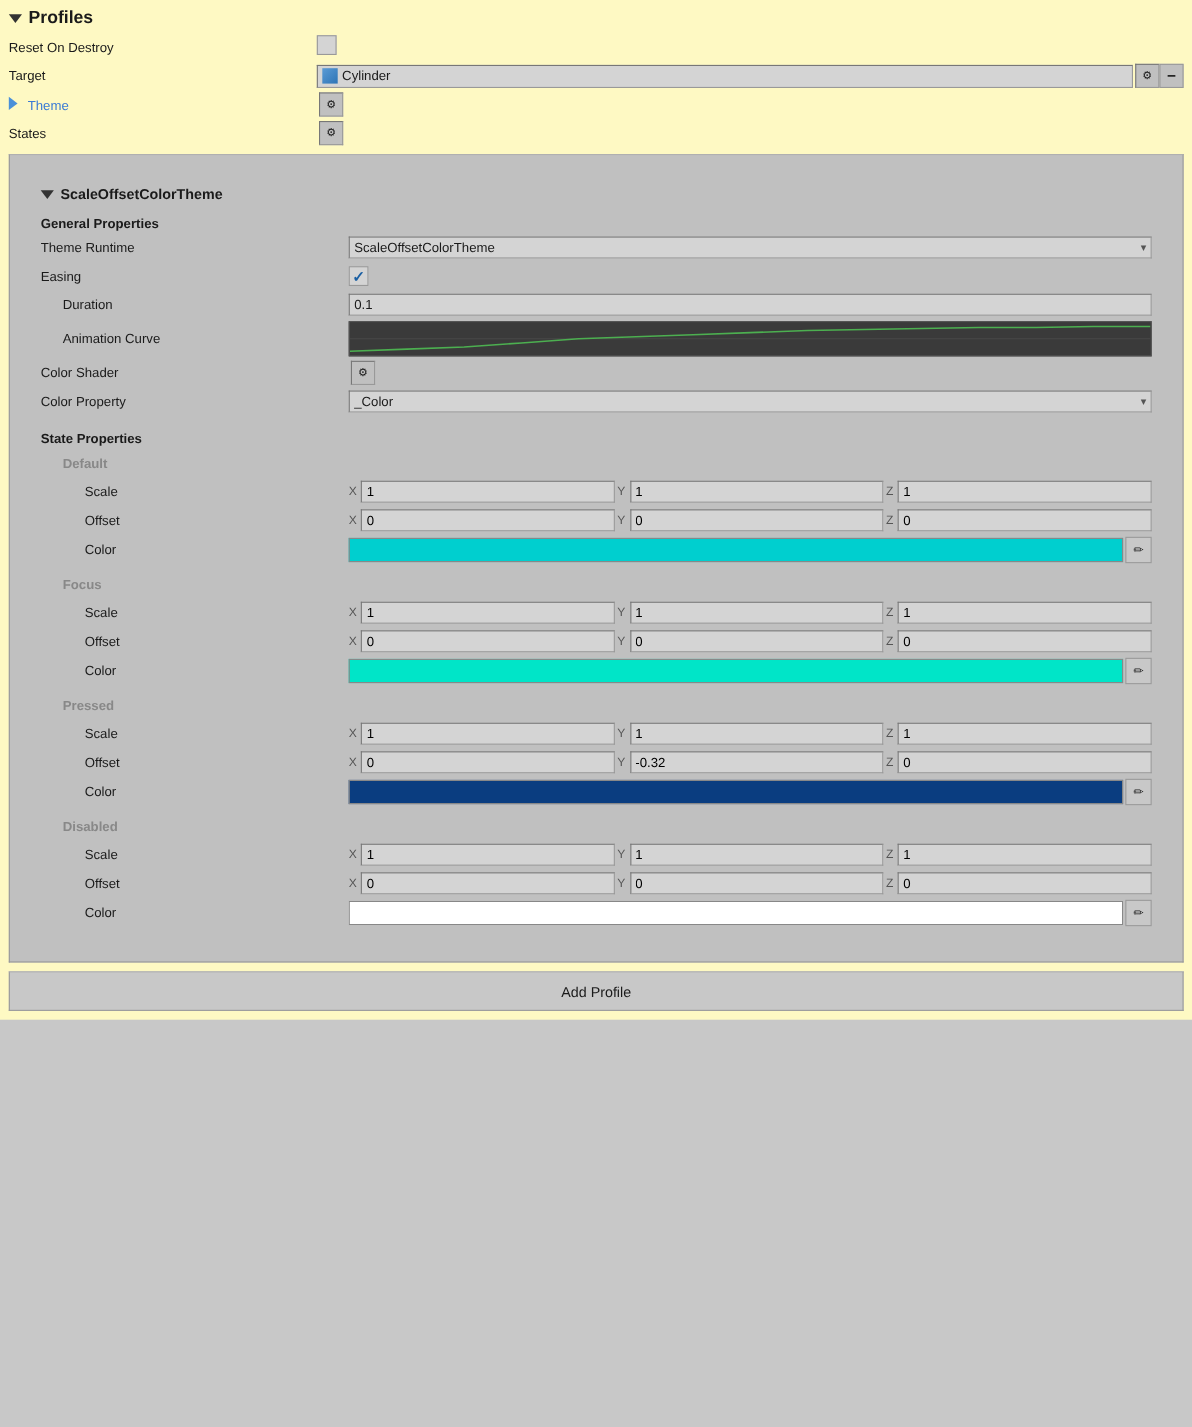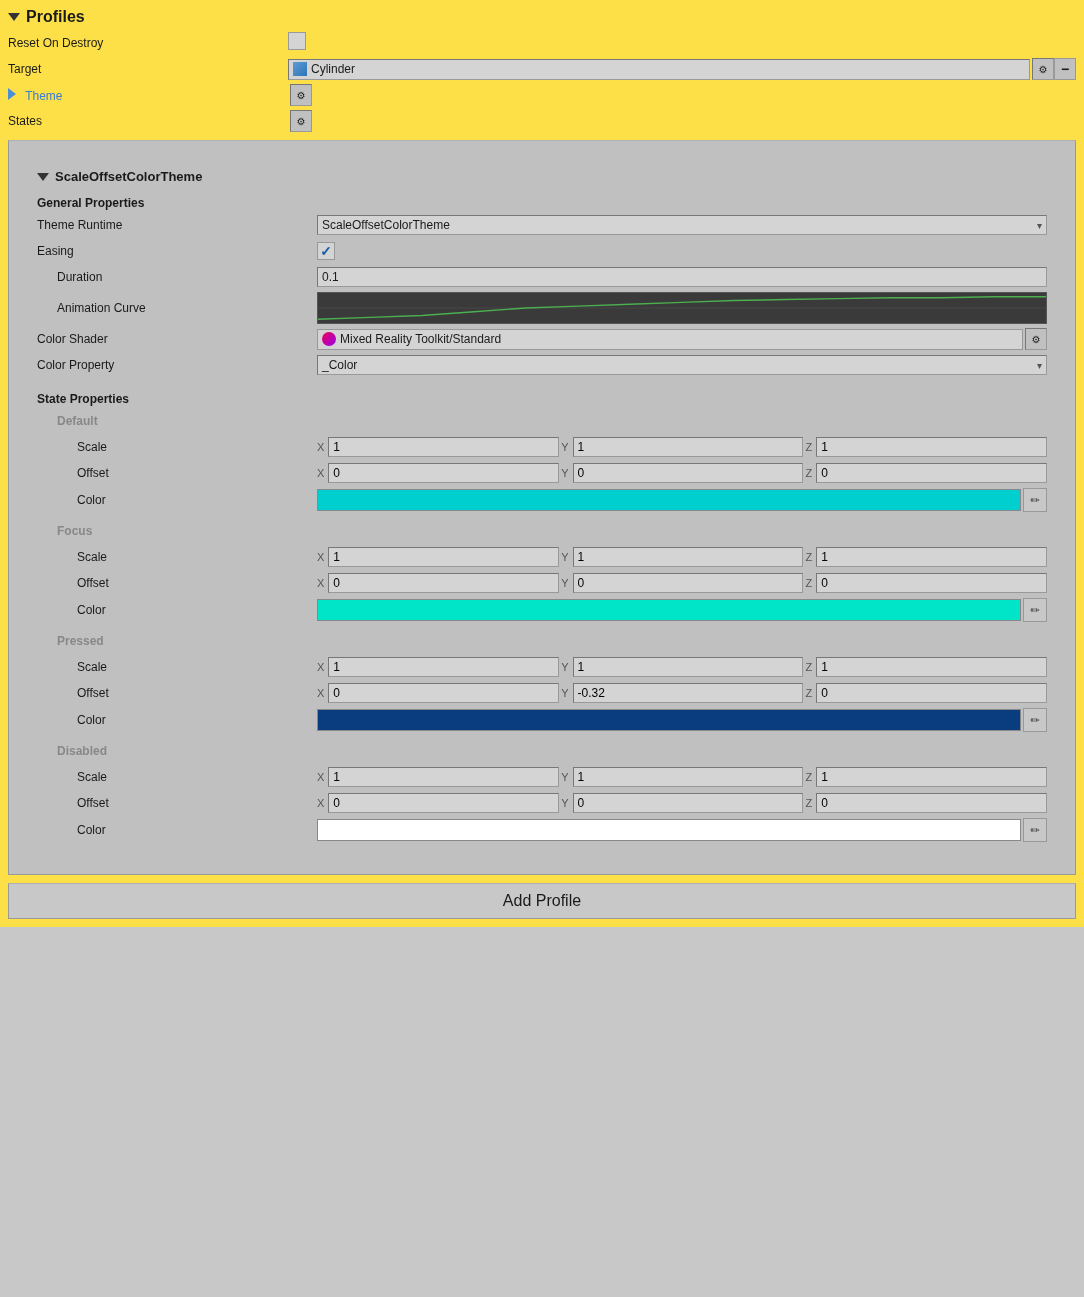"Profiles" .main-container { background: #fde047 -> #fef9c3 }
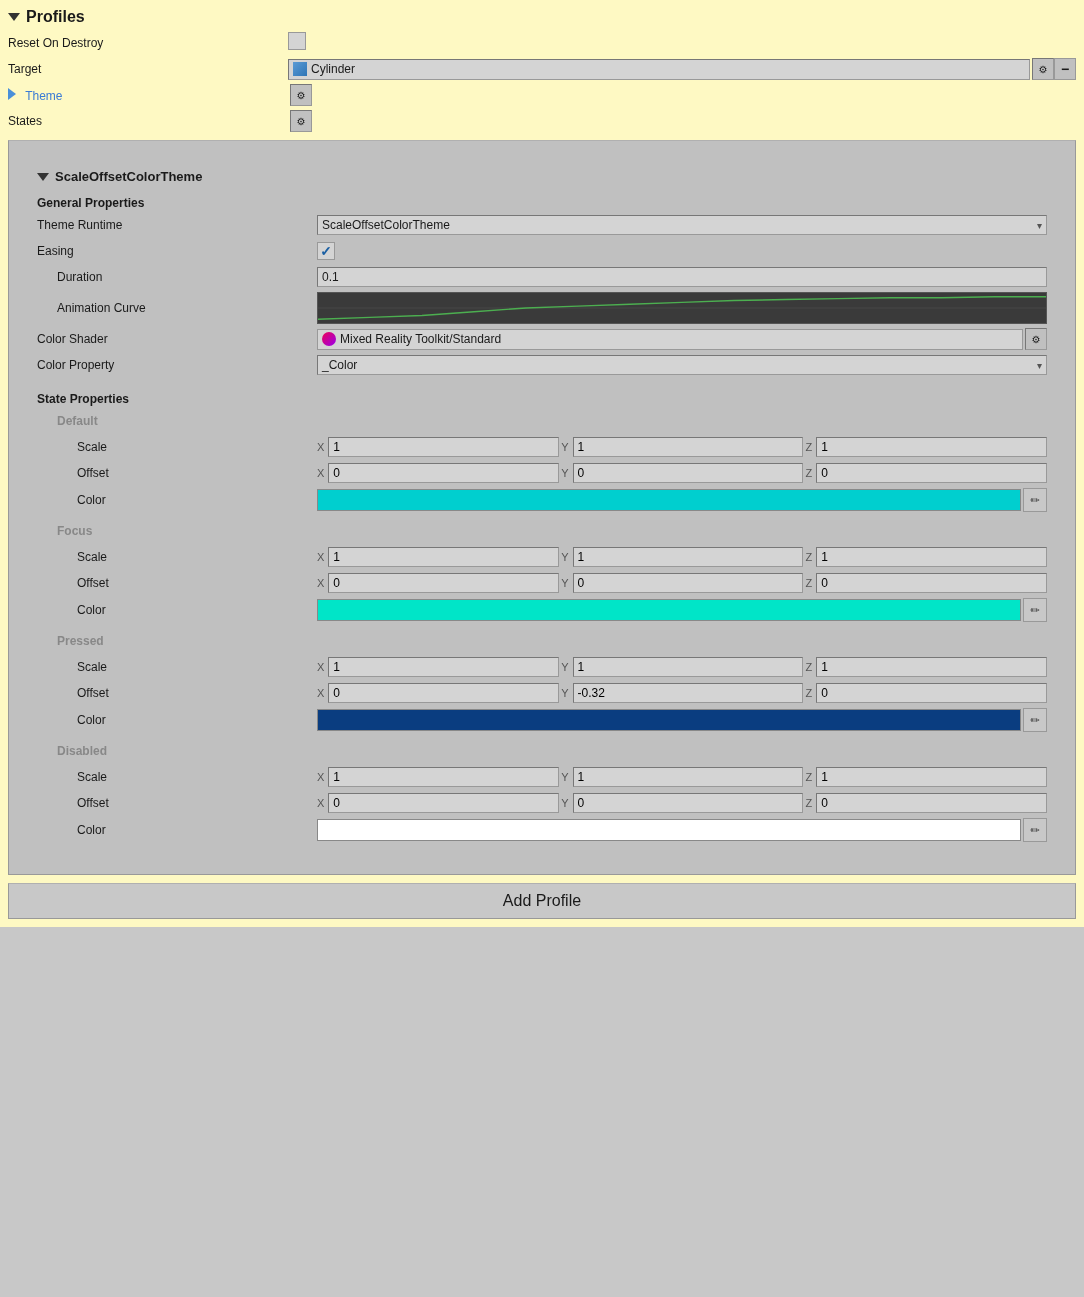"Mixed Reality Toolkit/Standard" div.target-field { html: <div> <span></span> <span>Mixed Reality Toolkit/Standard</span> </div> -> none }
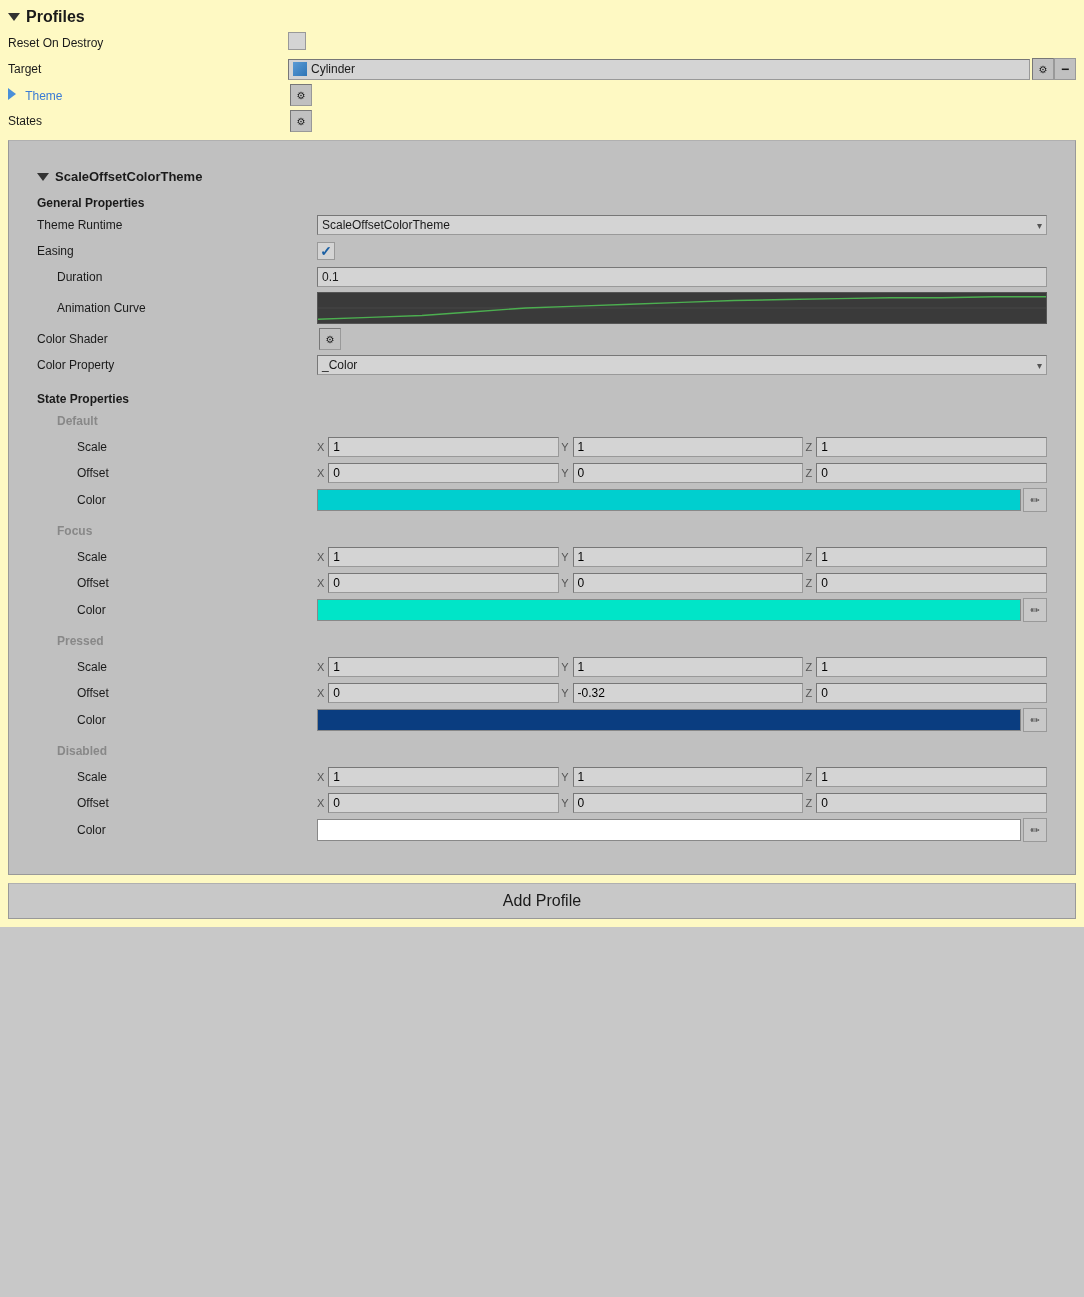"Add Profile" .add-profile-button { font-size: 16px -> 13px }
